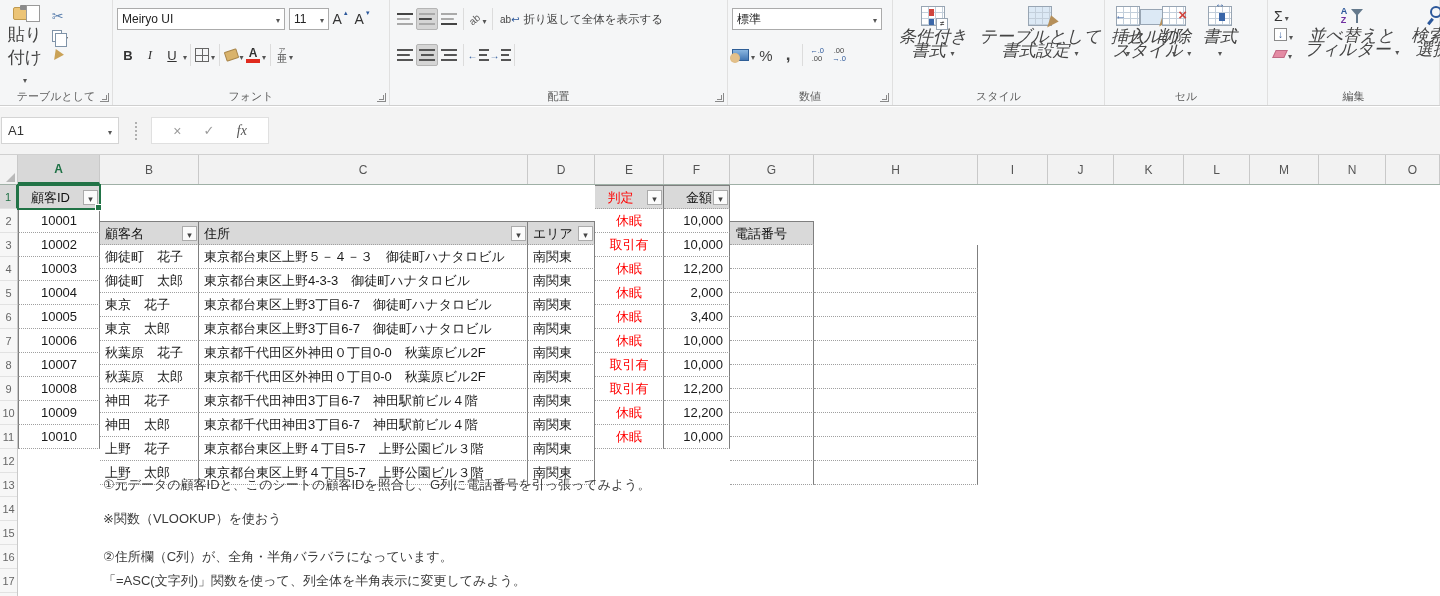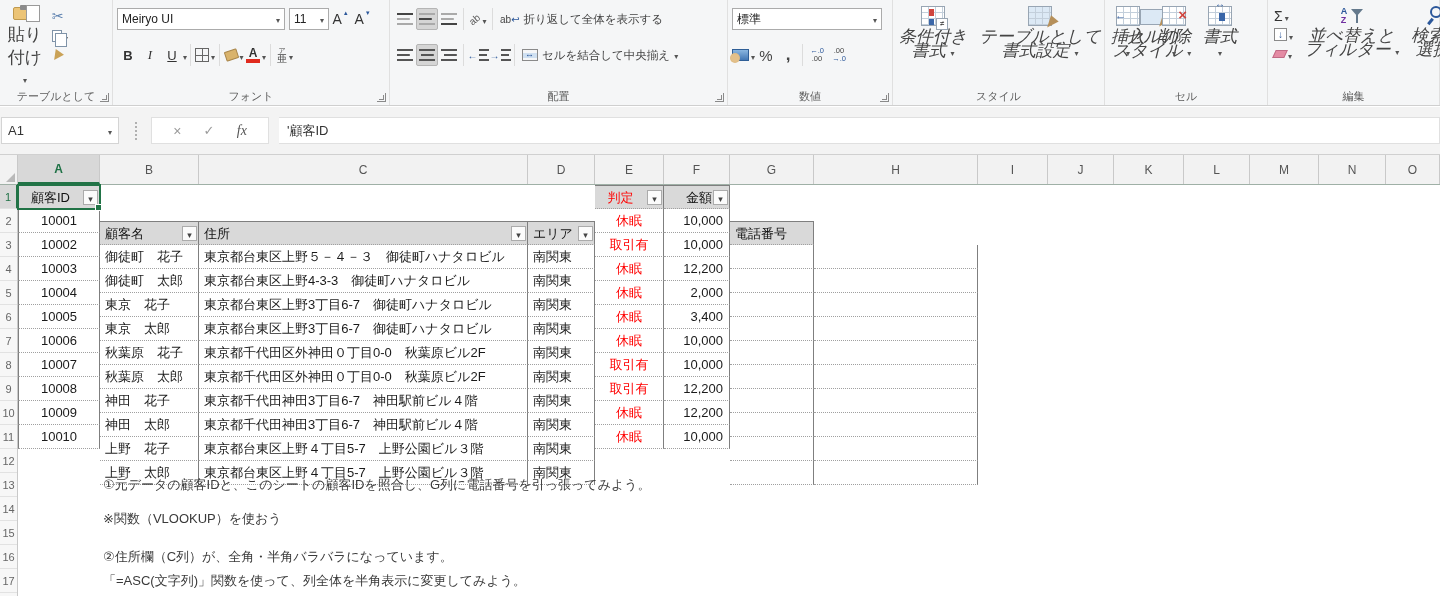"セルを結合して中央揃え" button.txtbtn { html: <button> <span></span> <span>セルを結合して中央揃え</span> <span></span> </button> -> none }
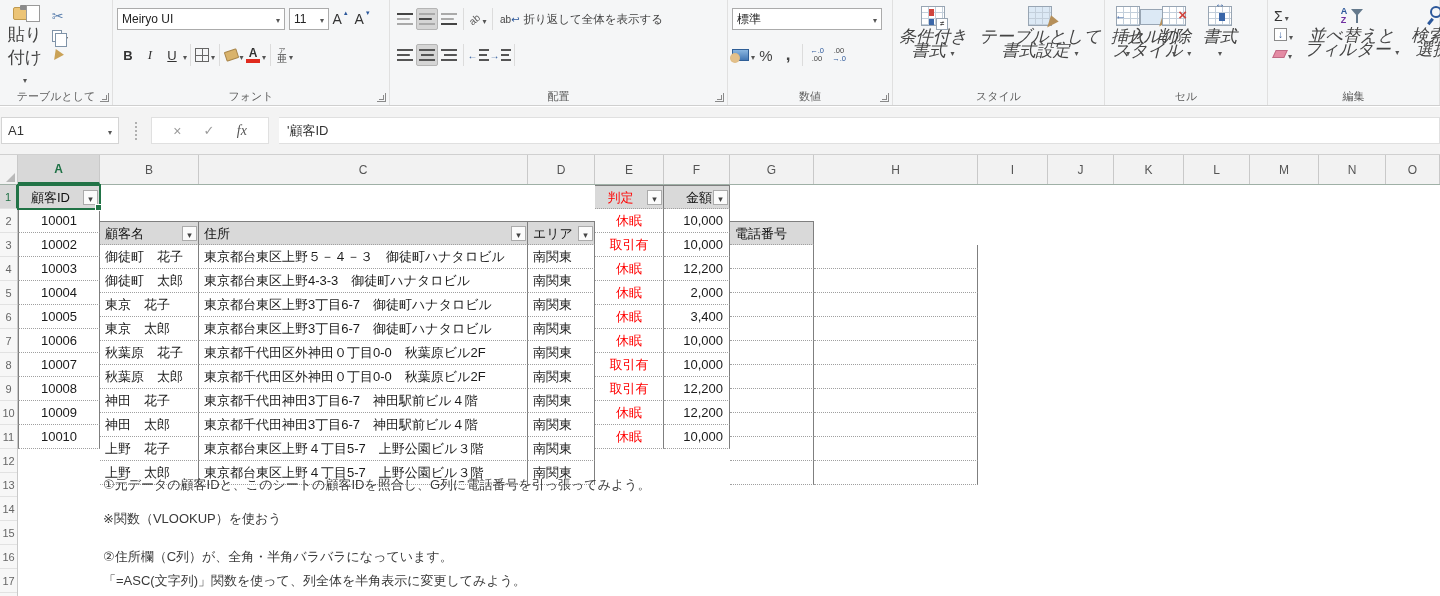"'顧客ID" div.finput { html: <div> <span>'顧客ID</span> </div> -> none }
